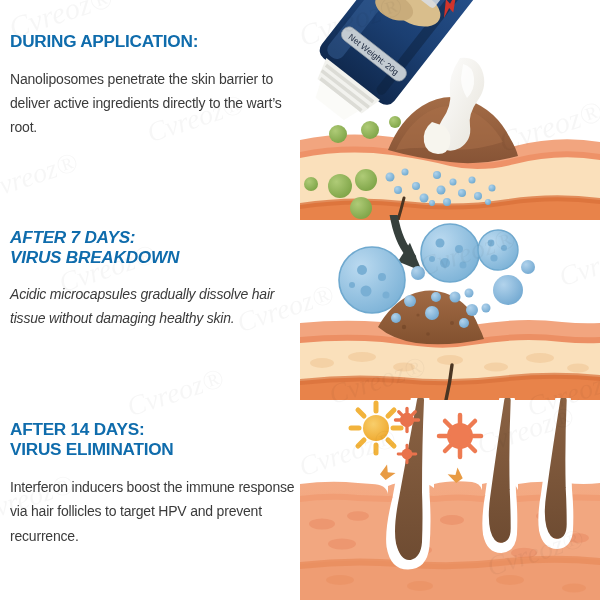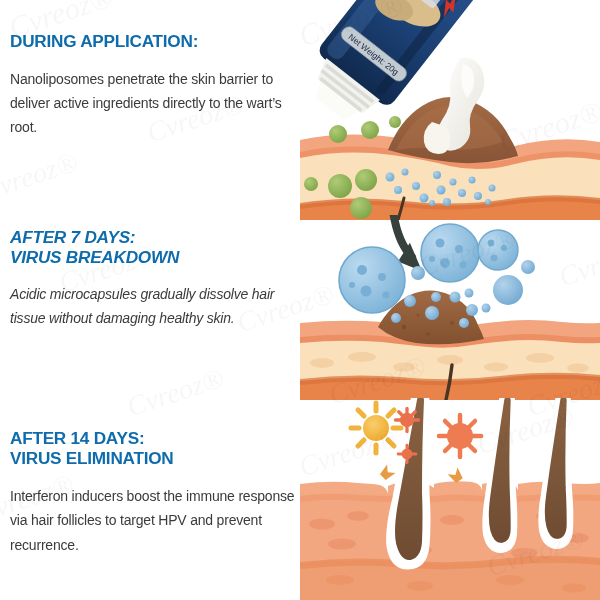"AFTER 14 DAYS:" .block-3 { top: 429px -> 420px }
